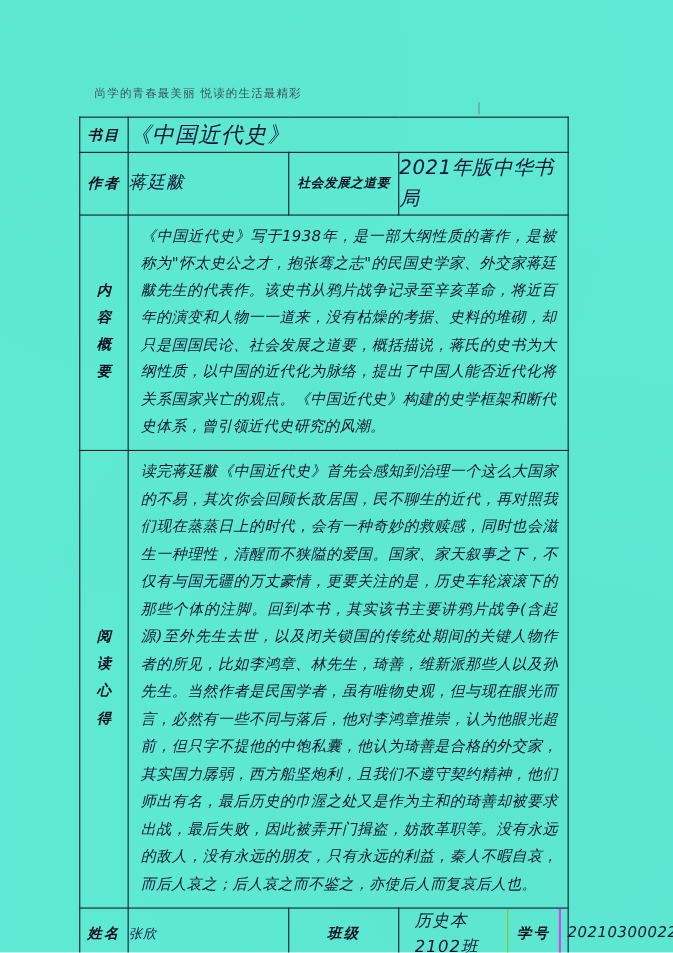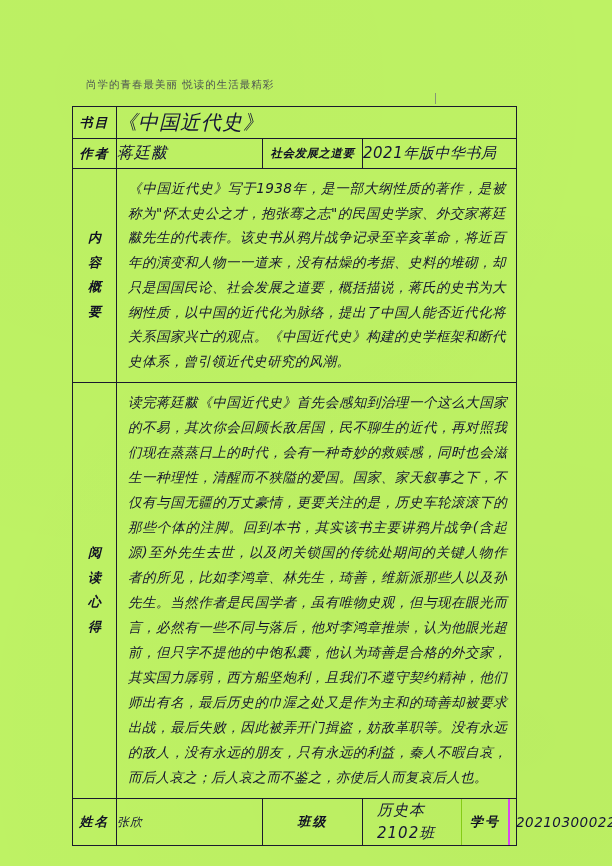"尚学的青春最美丽 悦读的生活最精彩" .page { background: #bef264 -> #5eead4 }
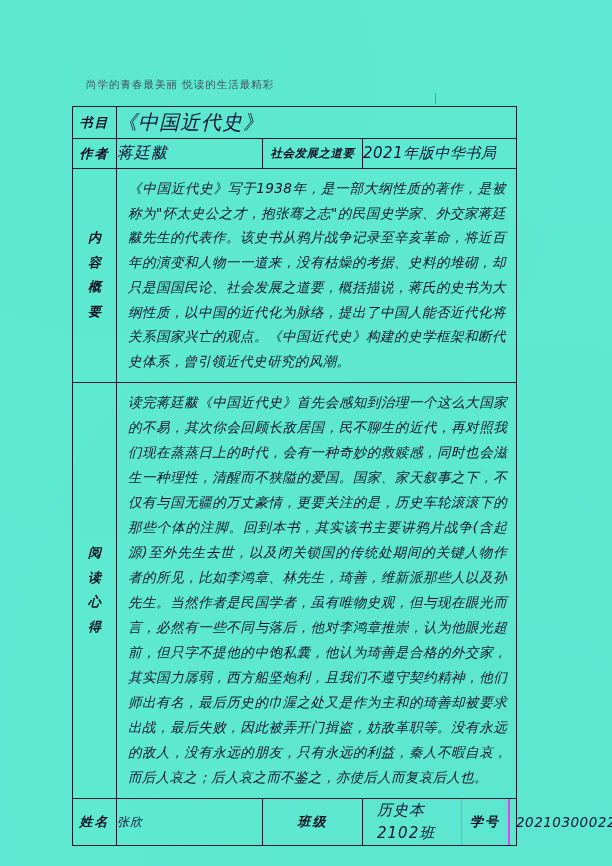"2021年版中华书局" .val-pub { font-size: 15px -> 18px }
